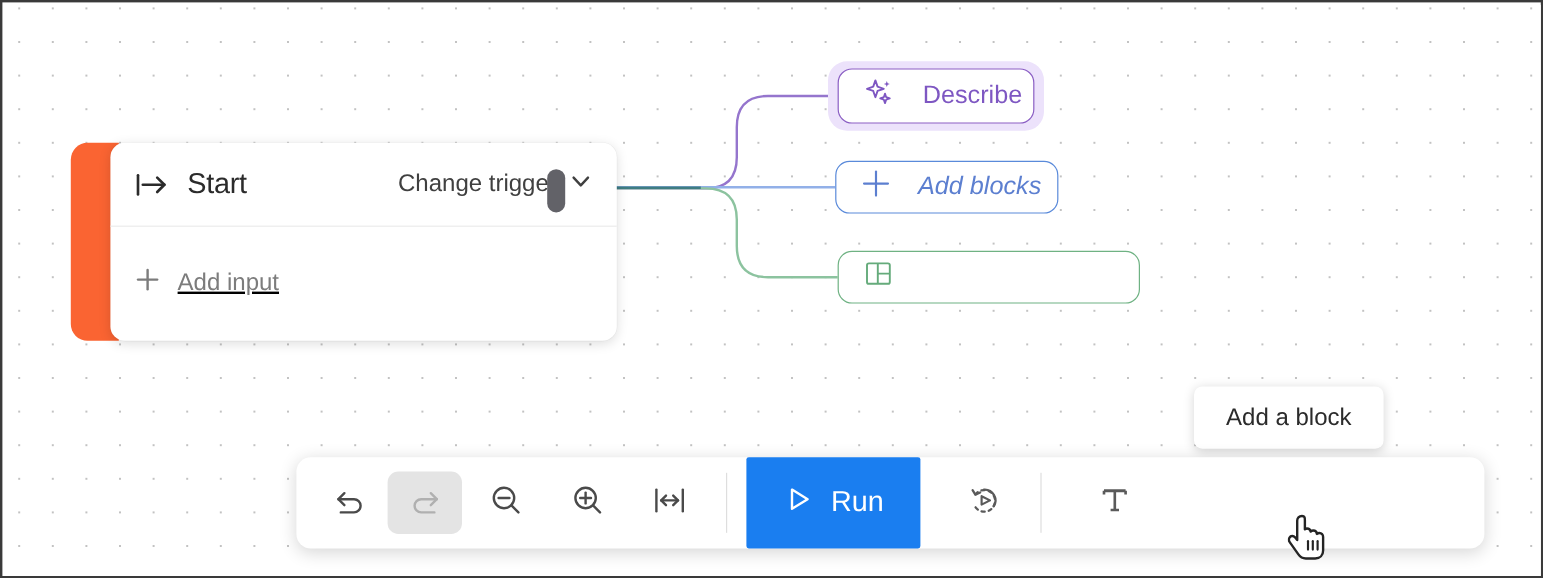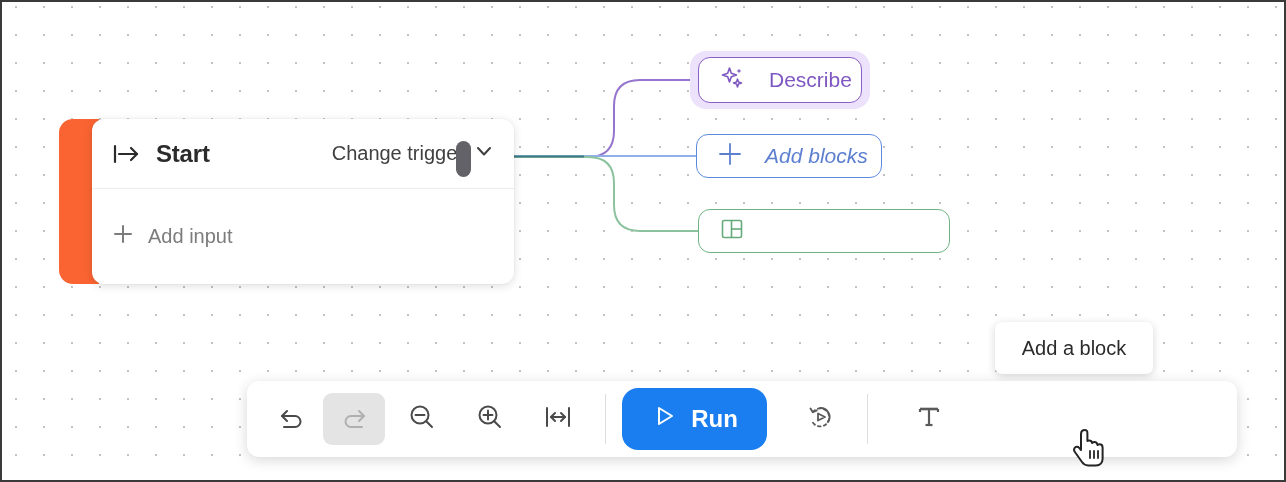"Start" #start-title { font-weight: bold -> normal }
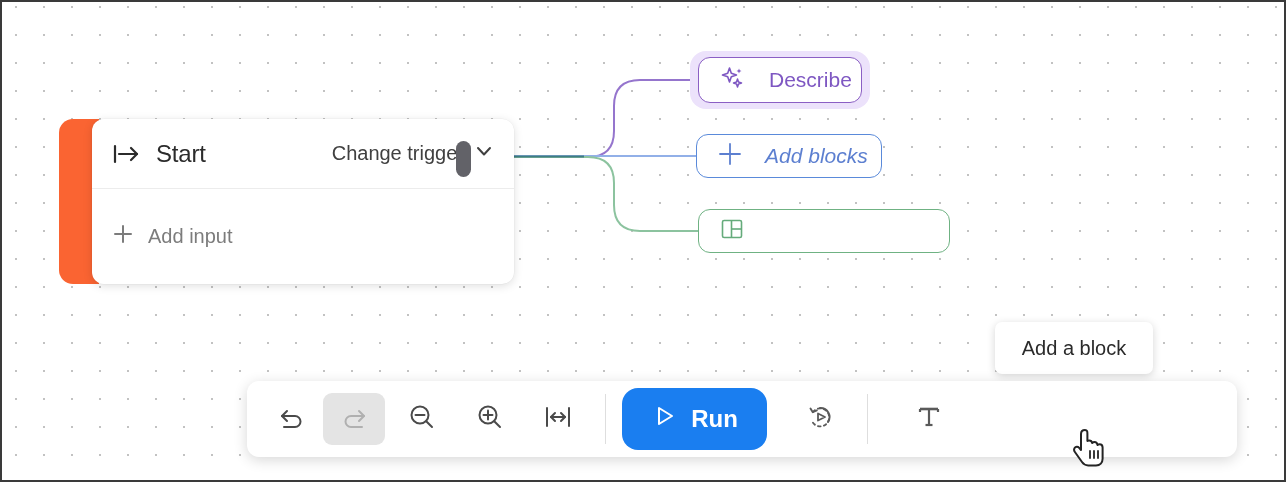"Add input" #start-body { text-decoration: none -> underline }
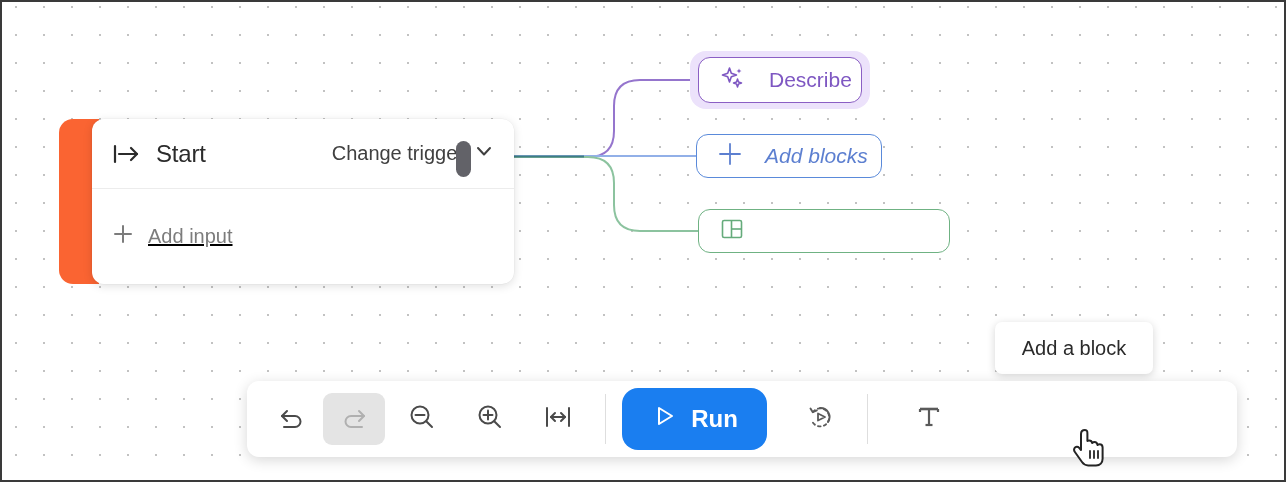"Run" #run-button { border-radius: 16px -> 2px; font-weight: bold -> normal; height: 62px -> 76px }
